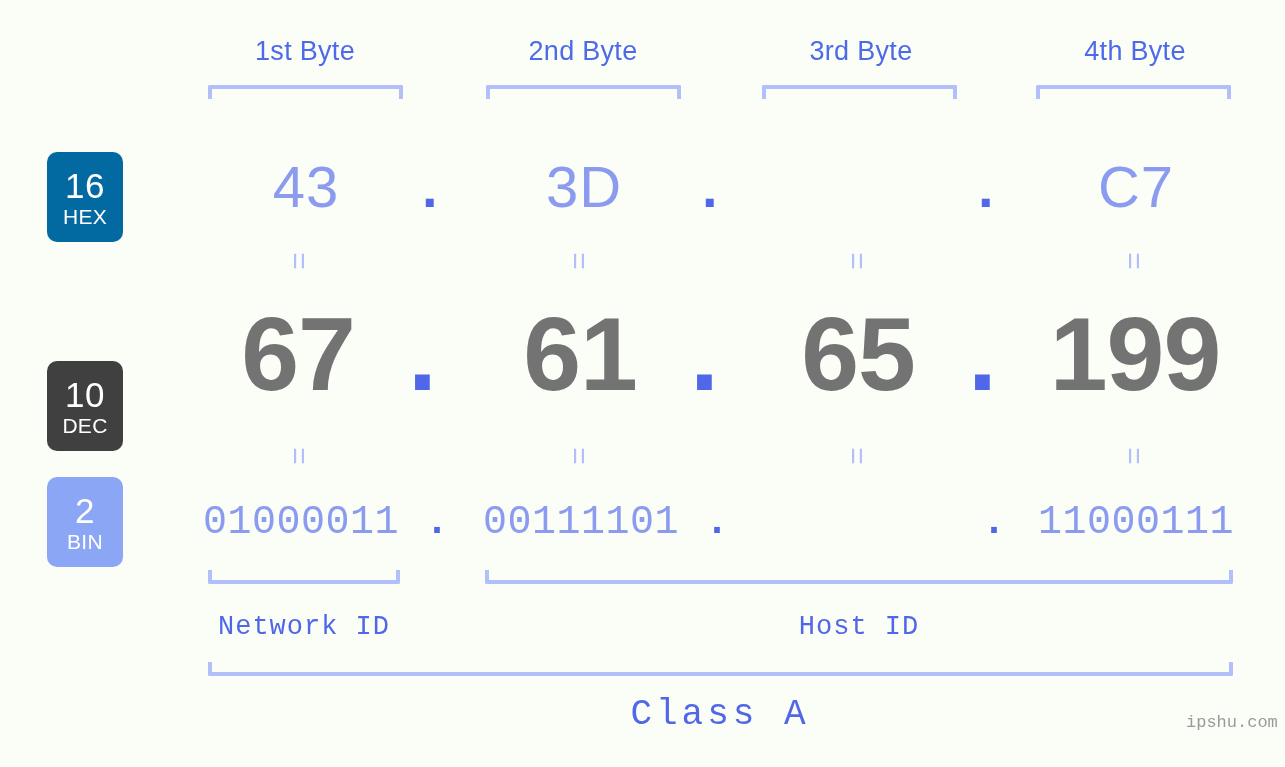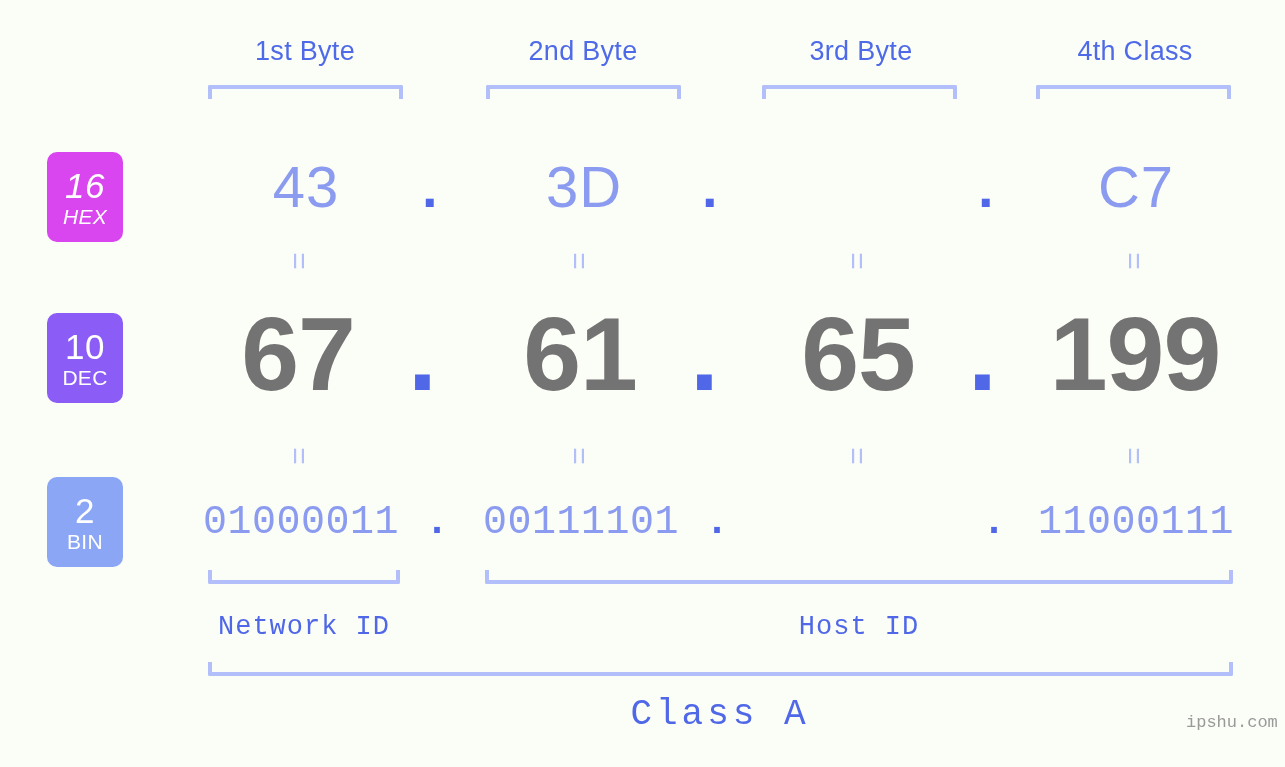"4th Class" div.byte-header { text: Class -> Byte }
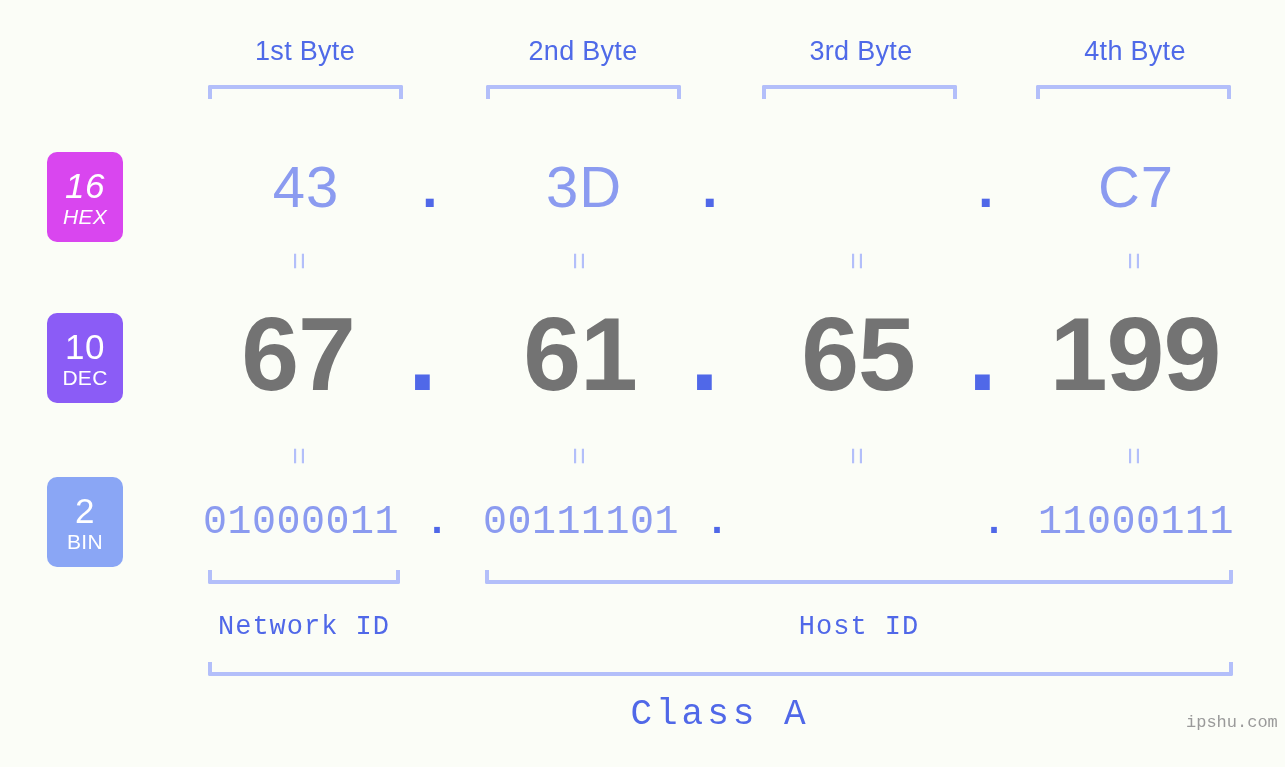"16" .badge-hex { background: #d946ef -> #0369a1; font-style: italic -> none }
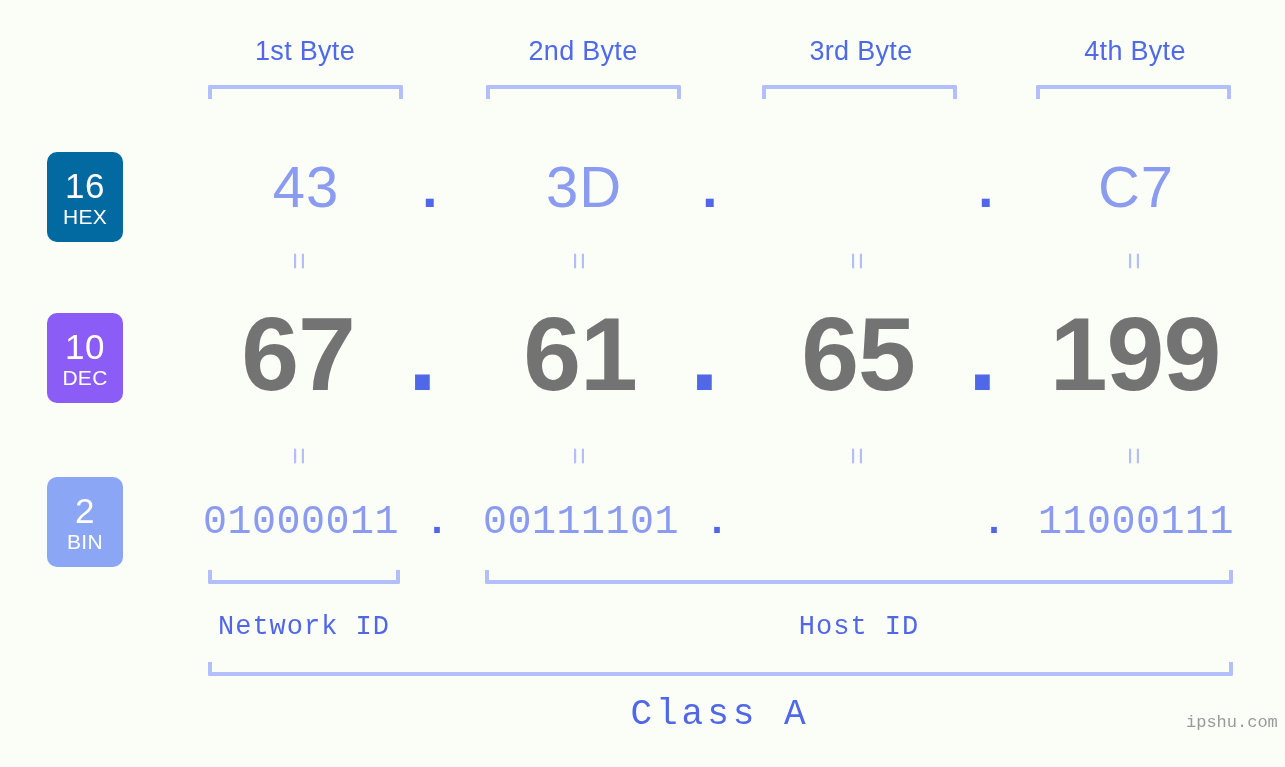"10" .badge-dec { background: #8b5cf6 -> #404040; margin-top: none -> 48px }
